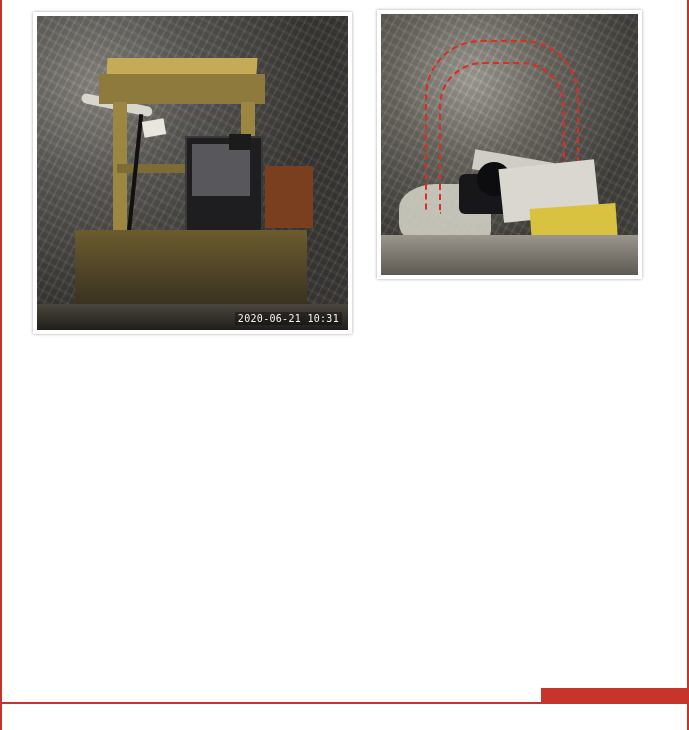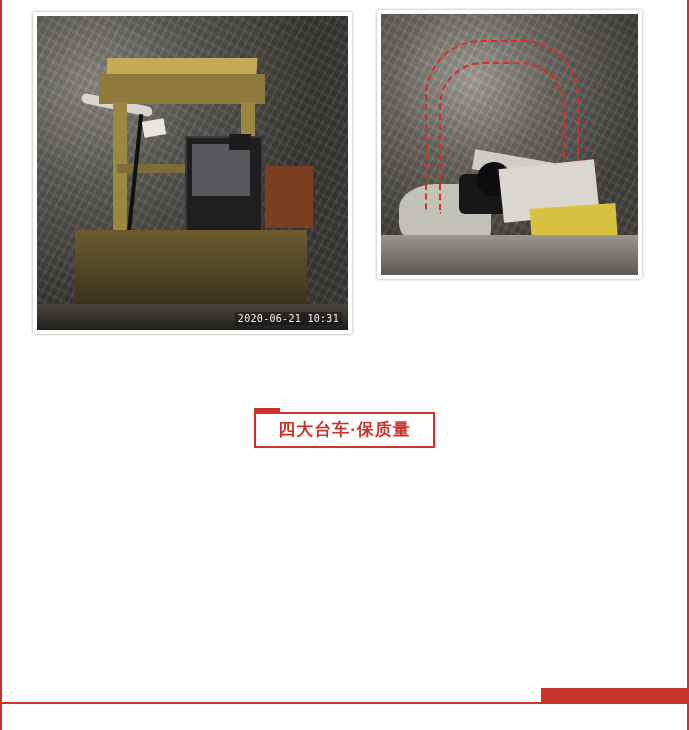"四大台车·保质量" div.heading-wrap { html: <div> <div> <div>四大台车·保质量</div> </div> </div> -> none }
